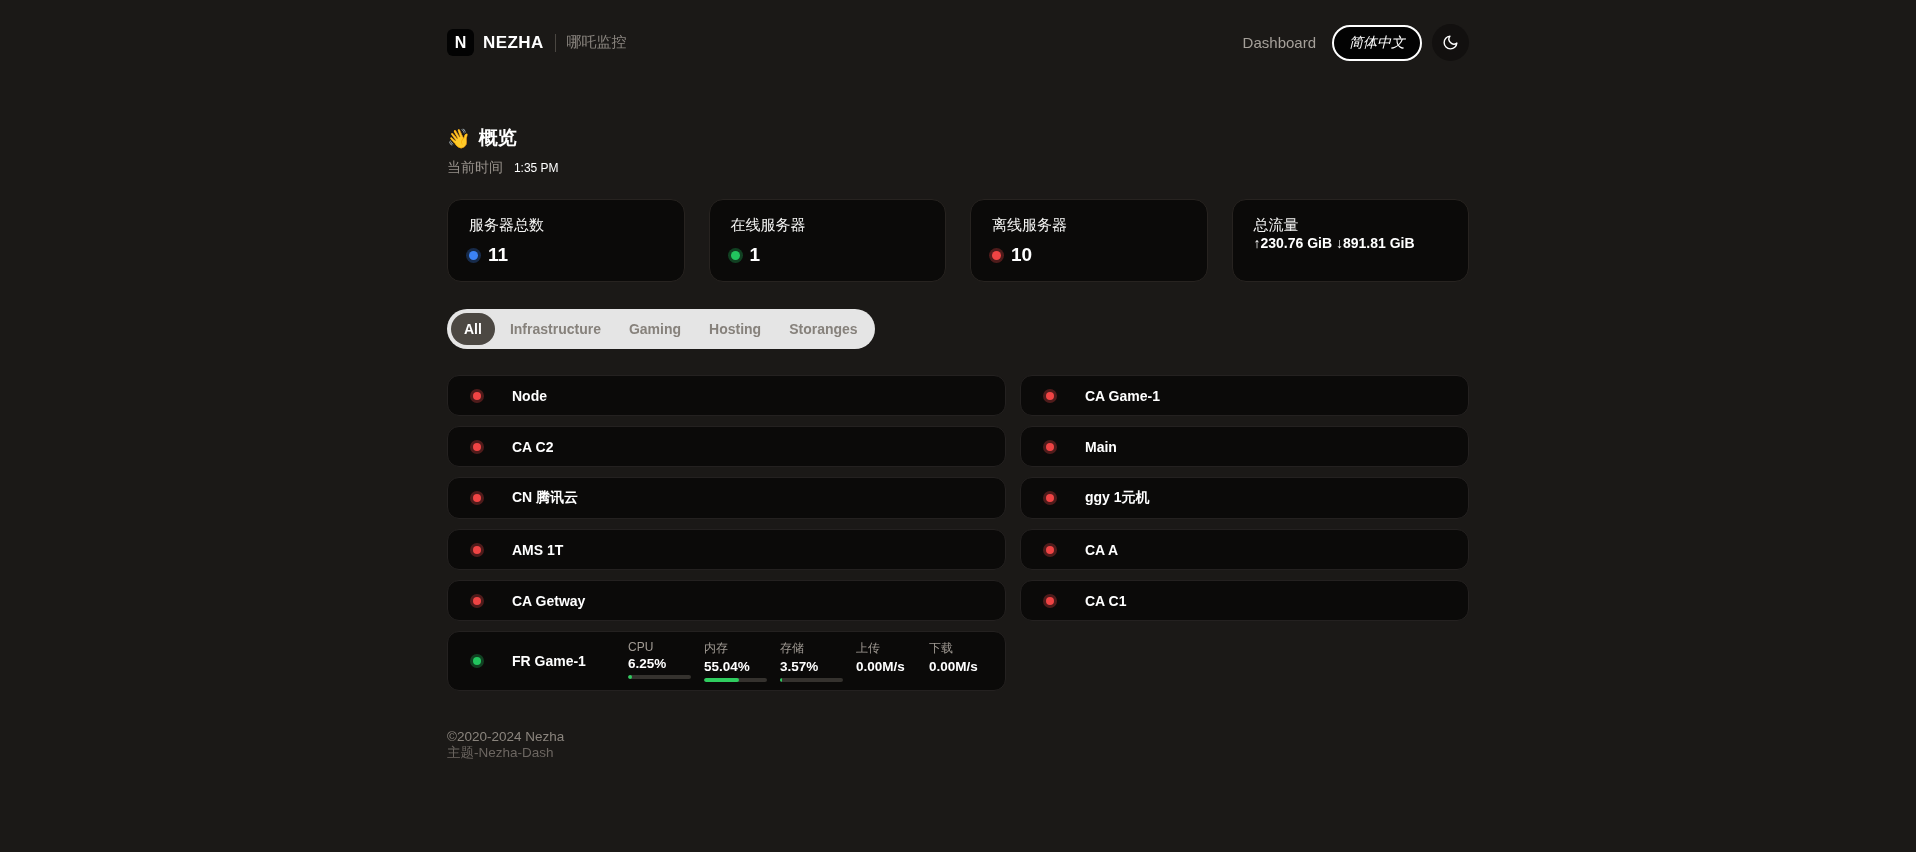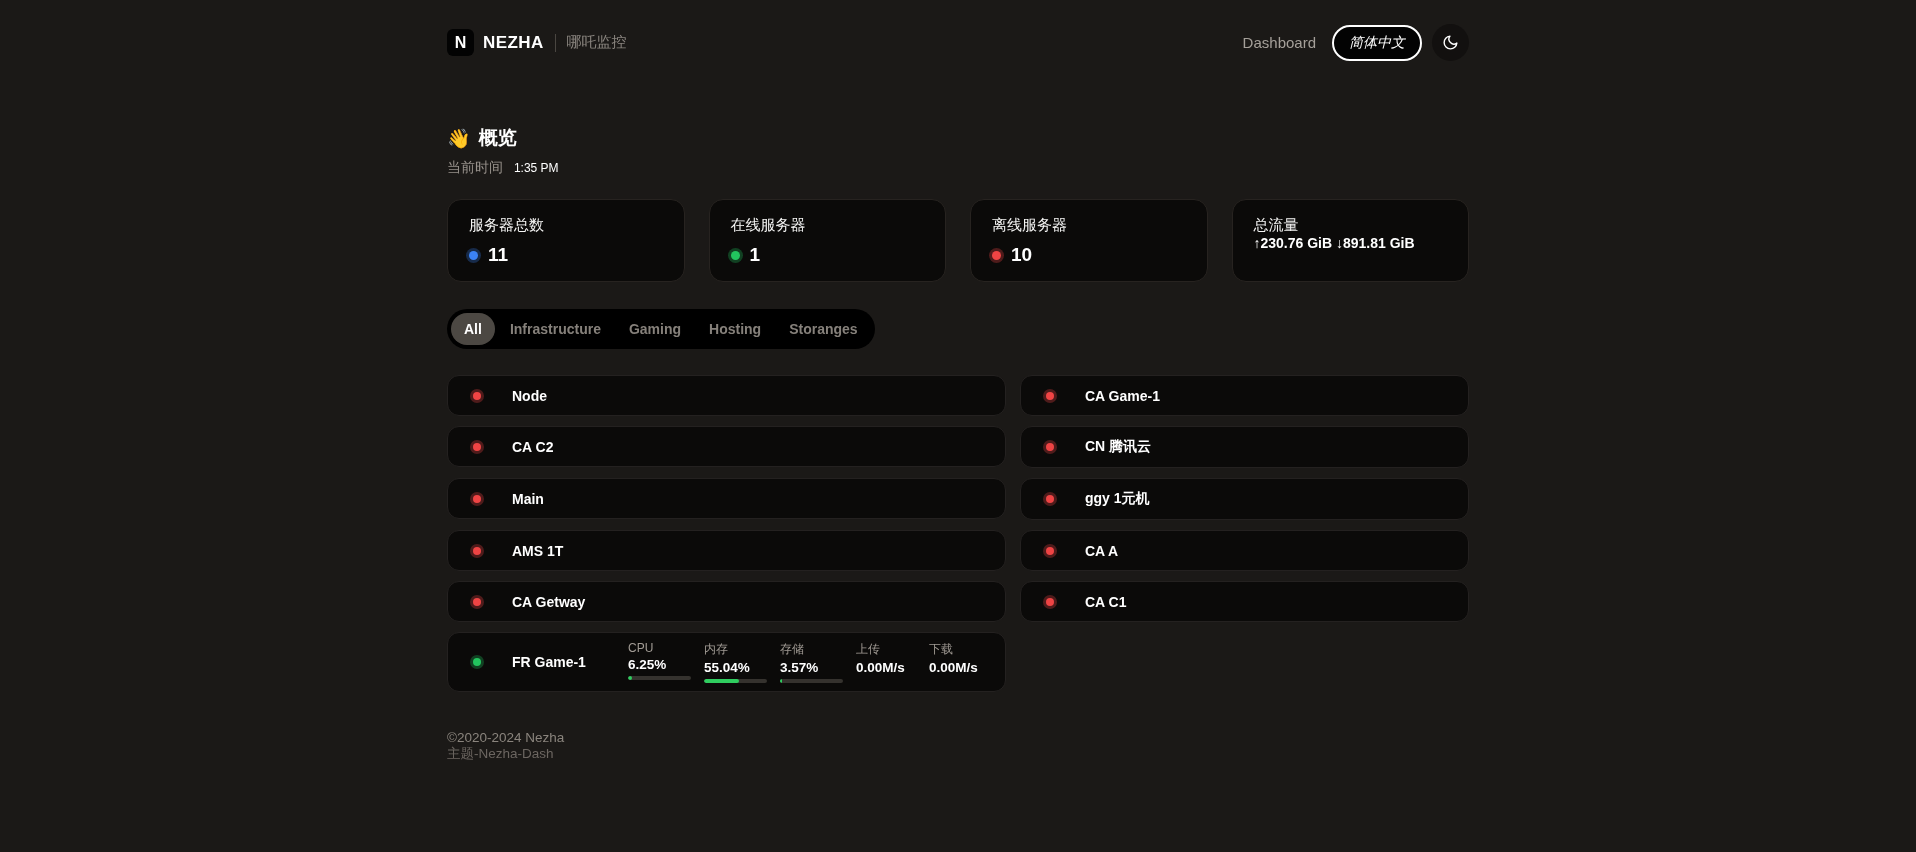"All" .tabs { background: #000000 -> #e5e5e5 }
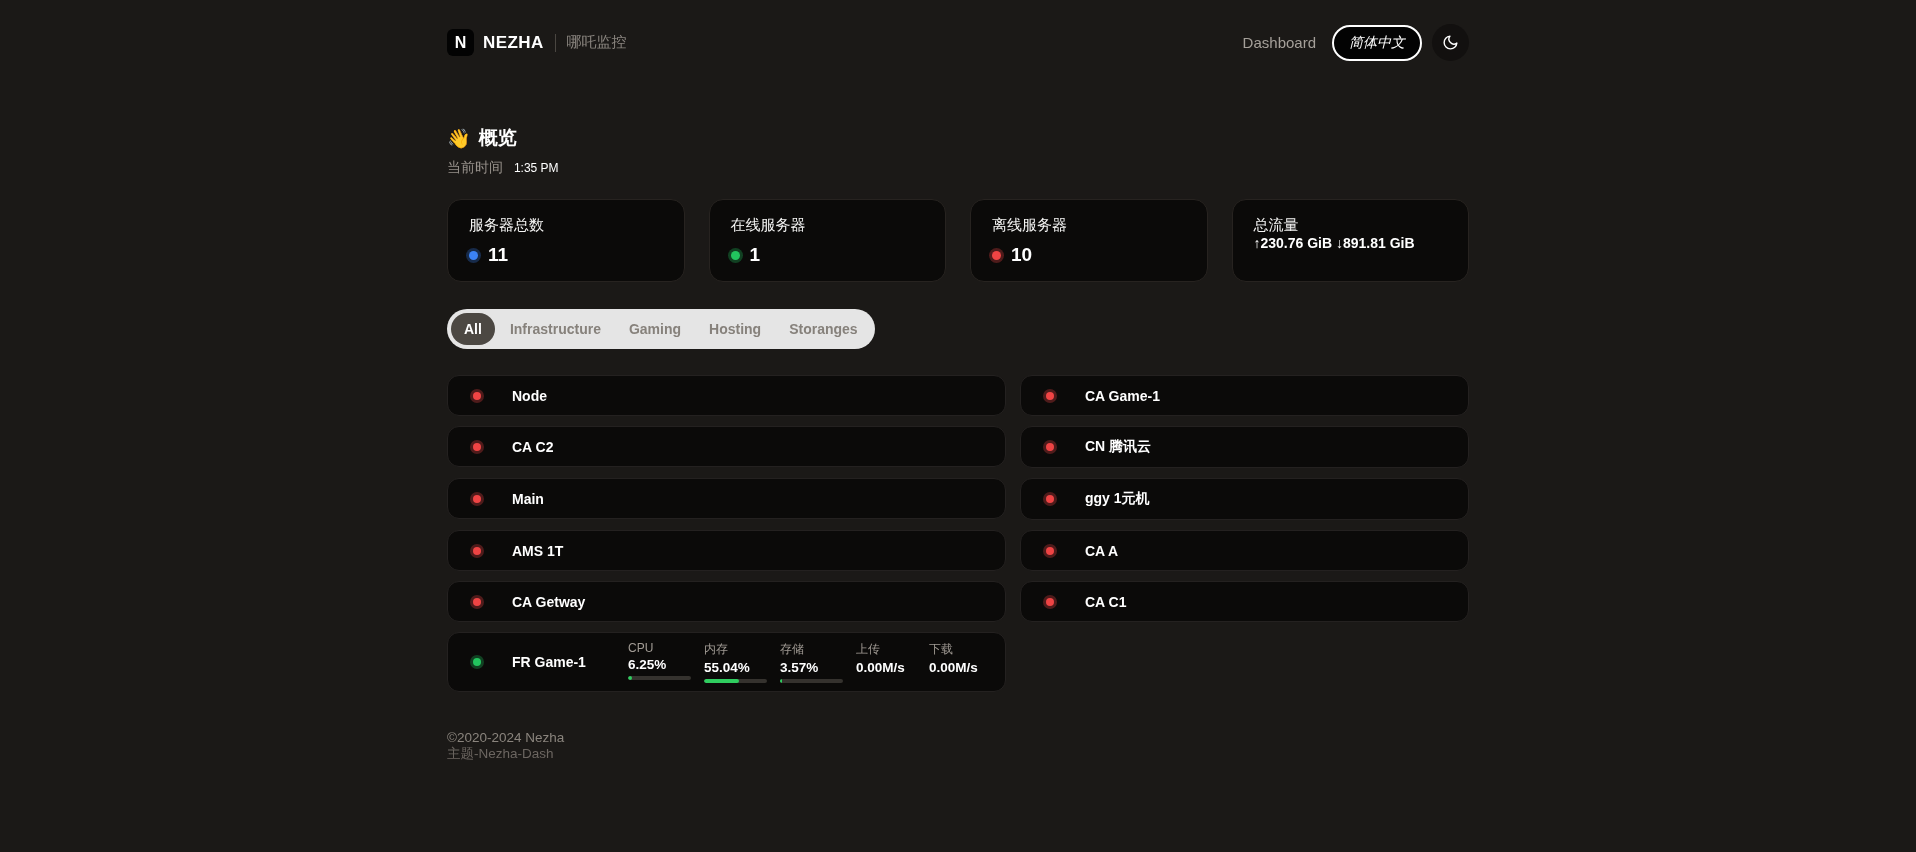"CN 腾讯云" div.server-card { order: before "Main" -> after "Main" }
